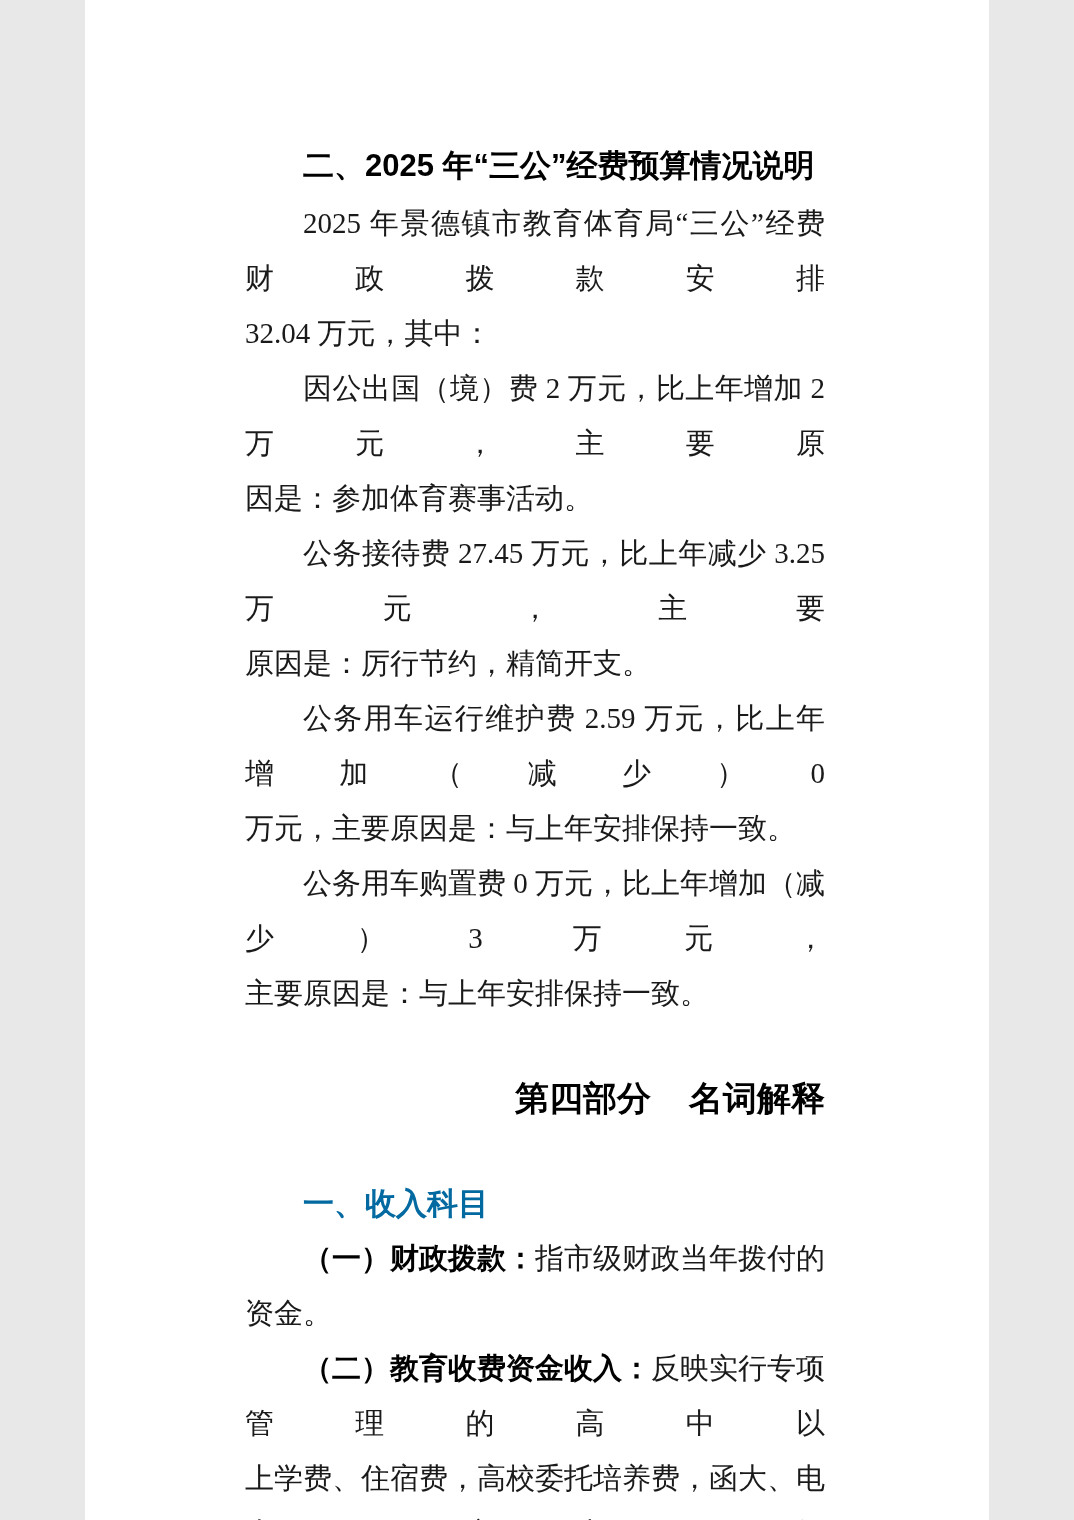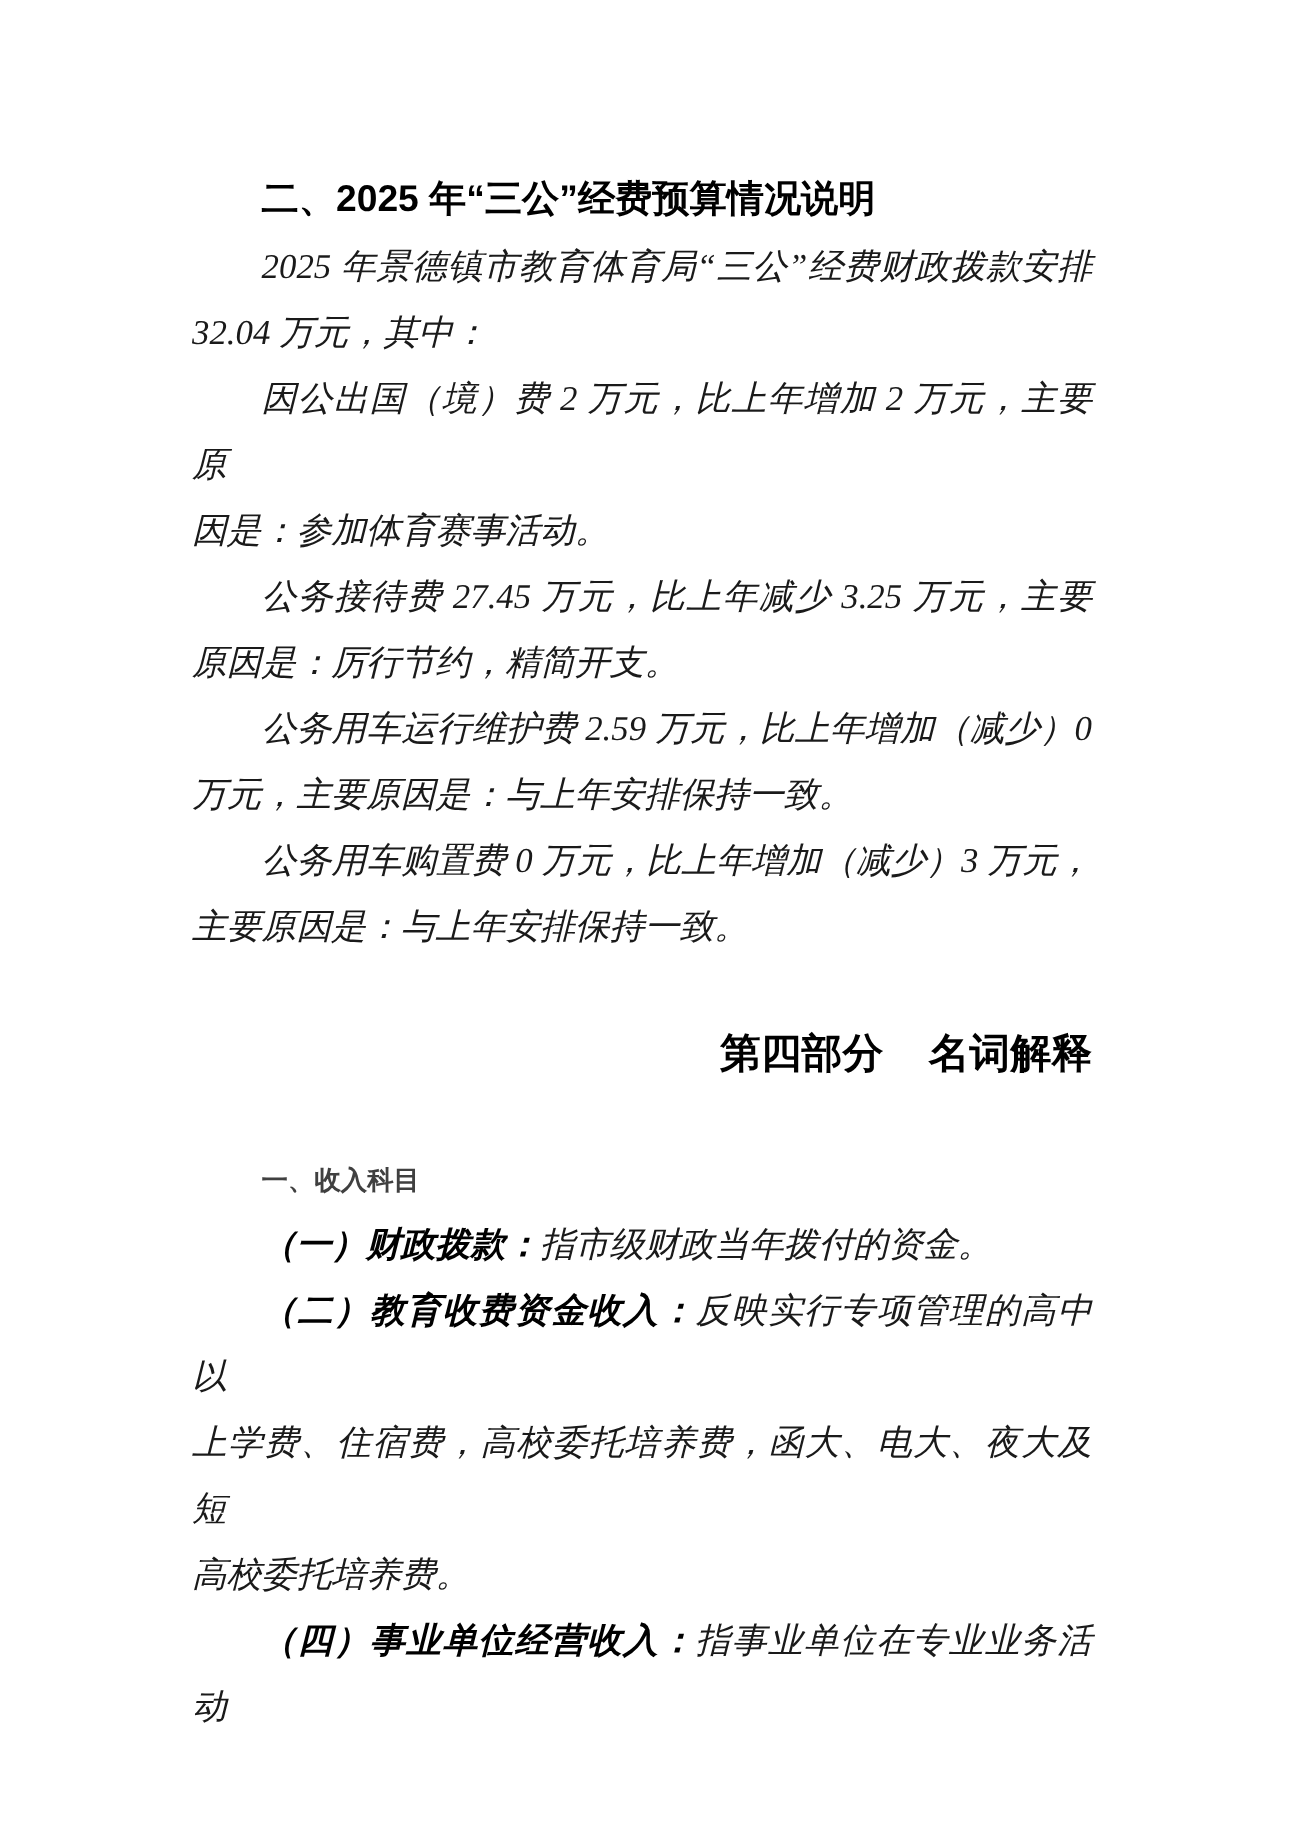"二、2025 年“三公”经费预算情况说明" .page { width: 1074px -> 904px }
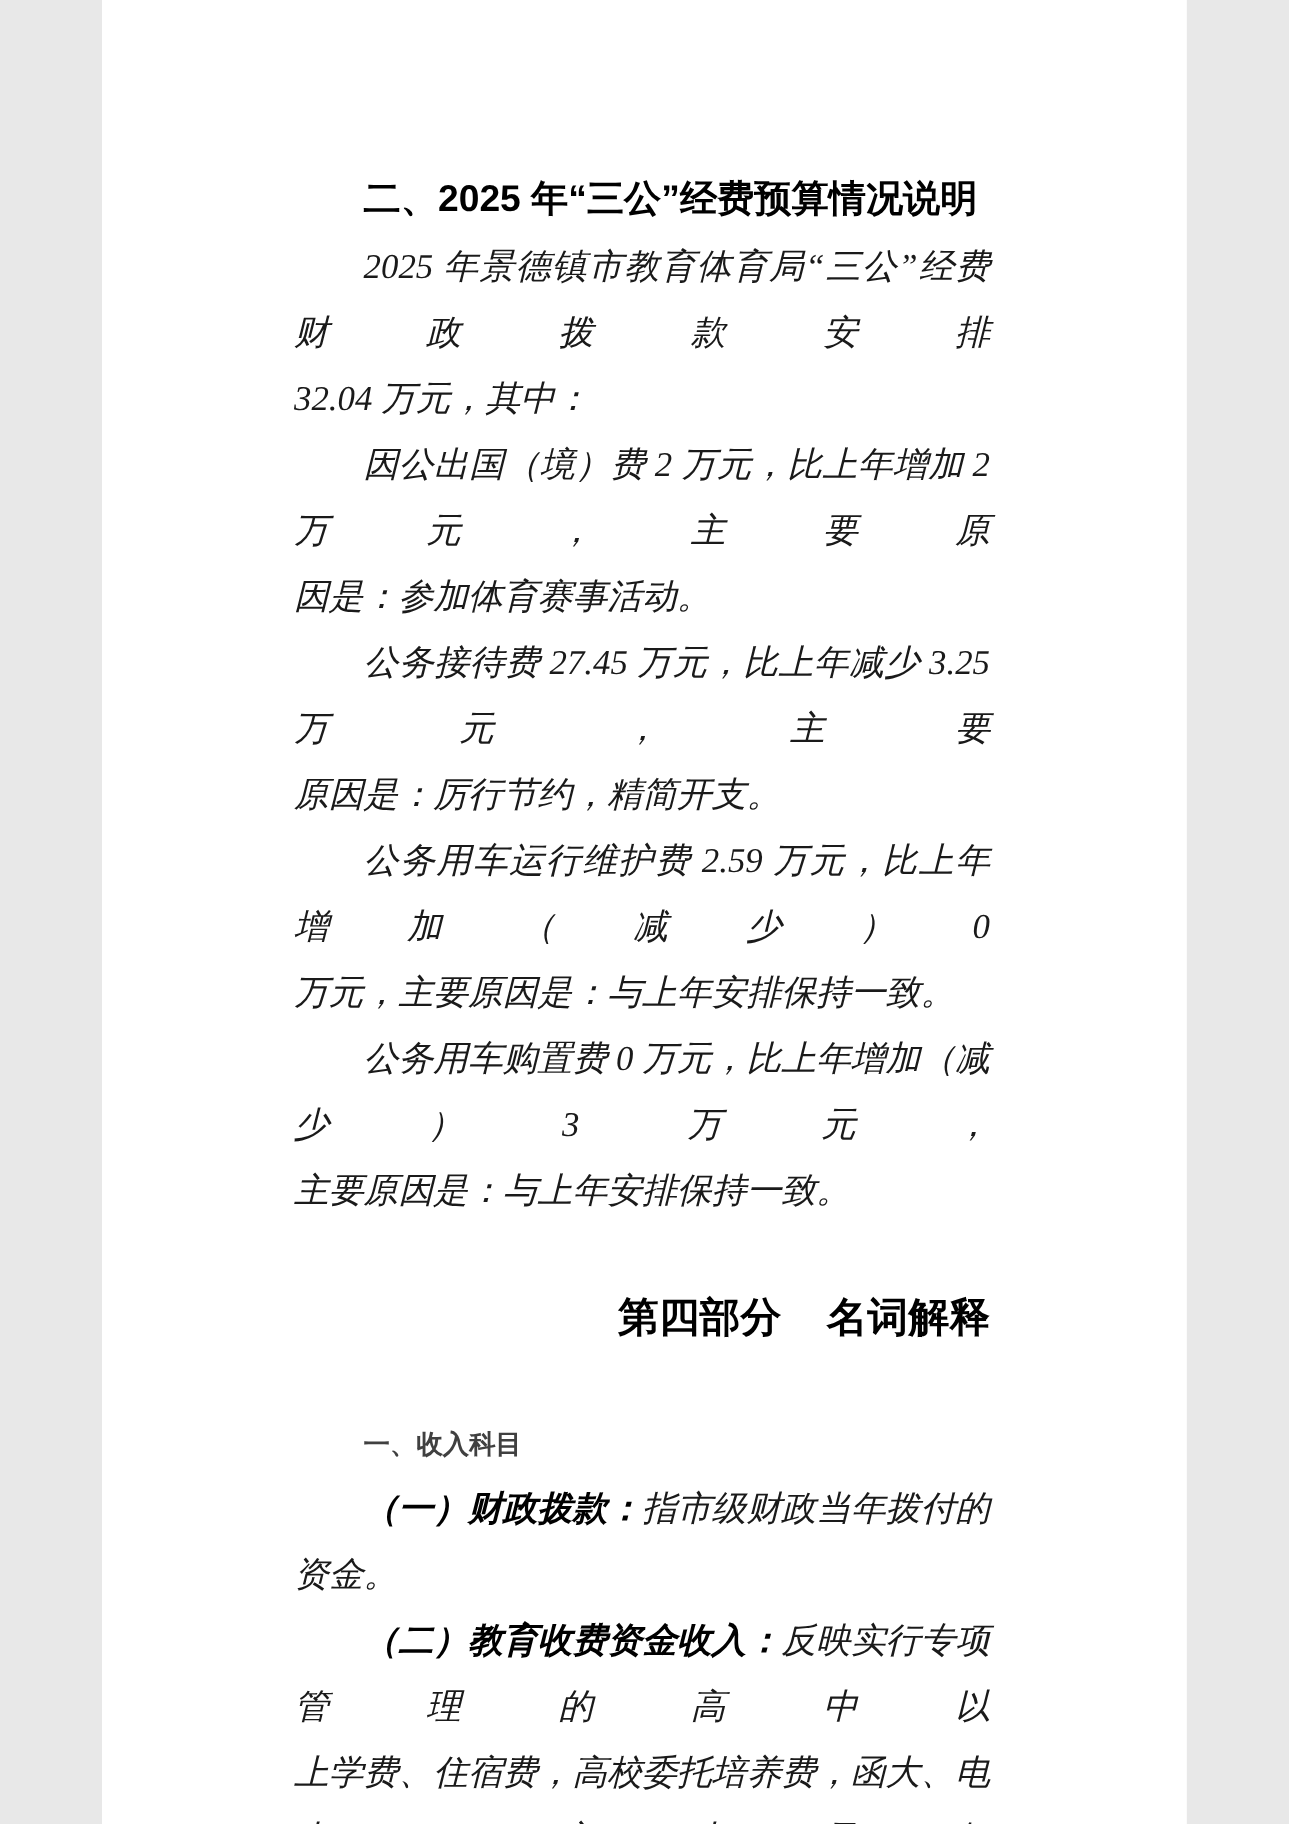"2025 年景德镇市教育体育局“三公”经费财政拨款安排" .line { font-style: italic -> none }
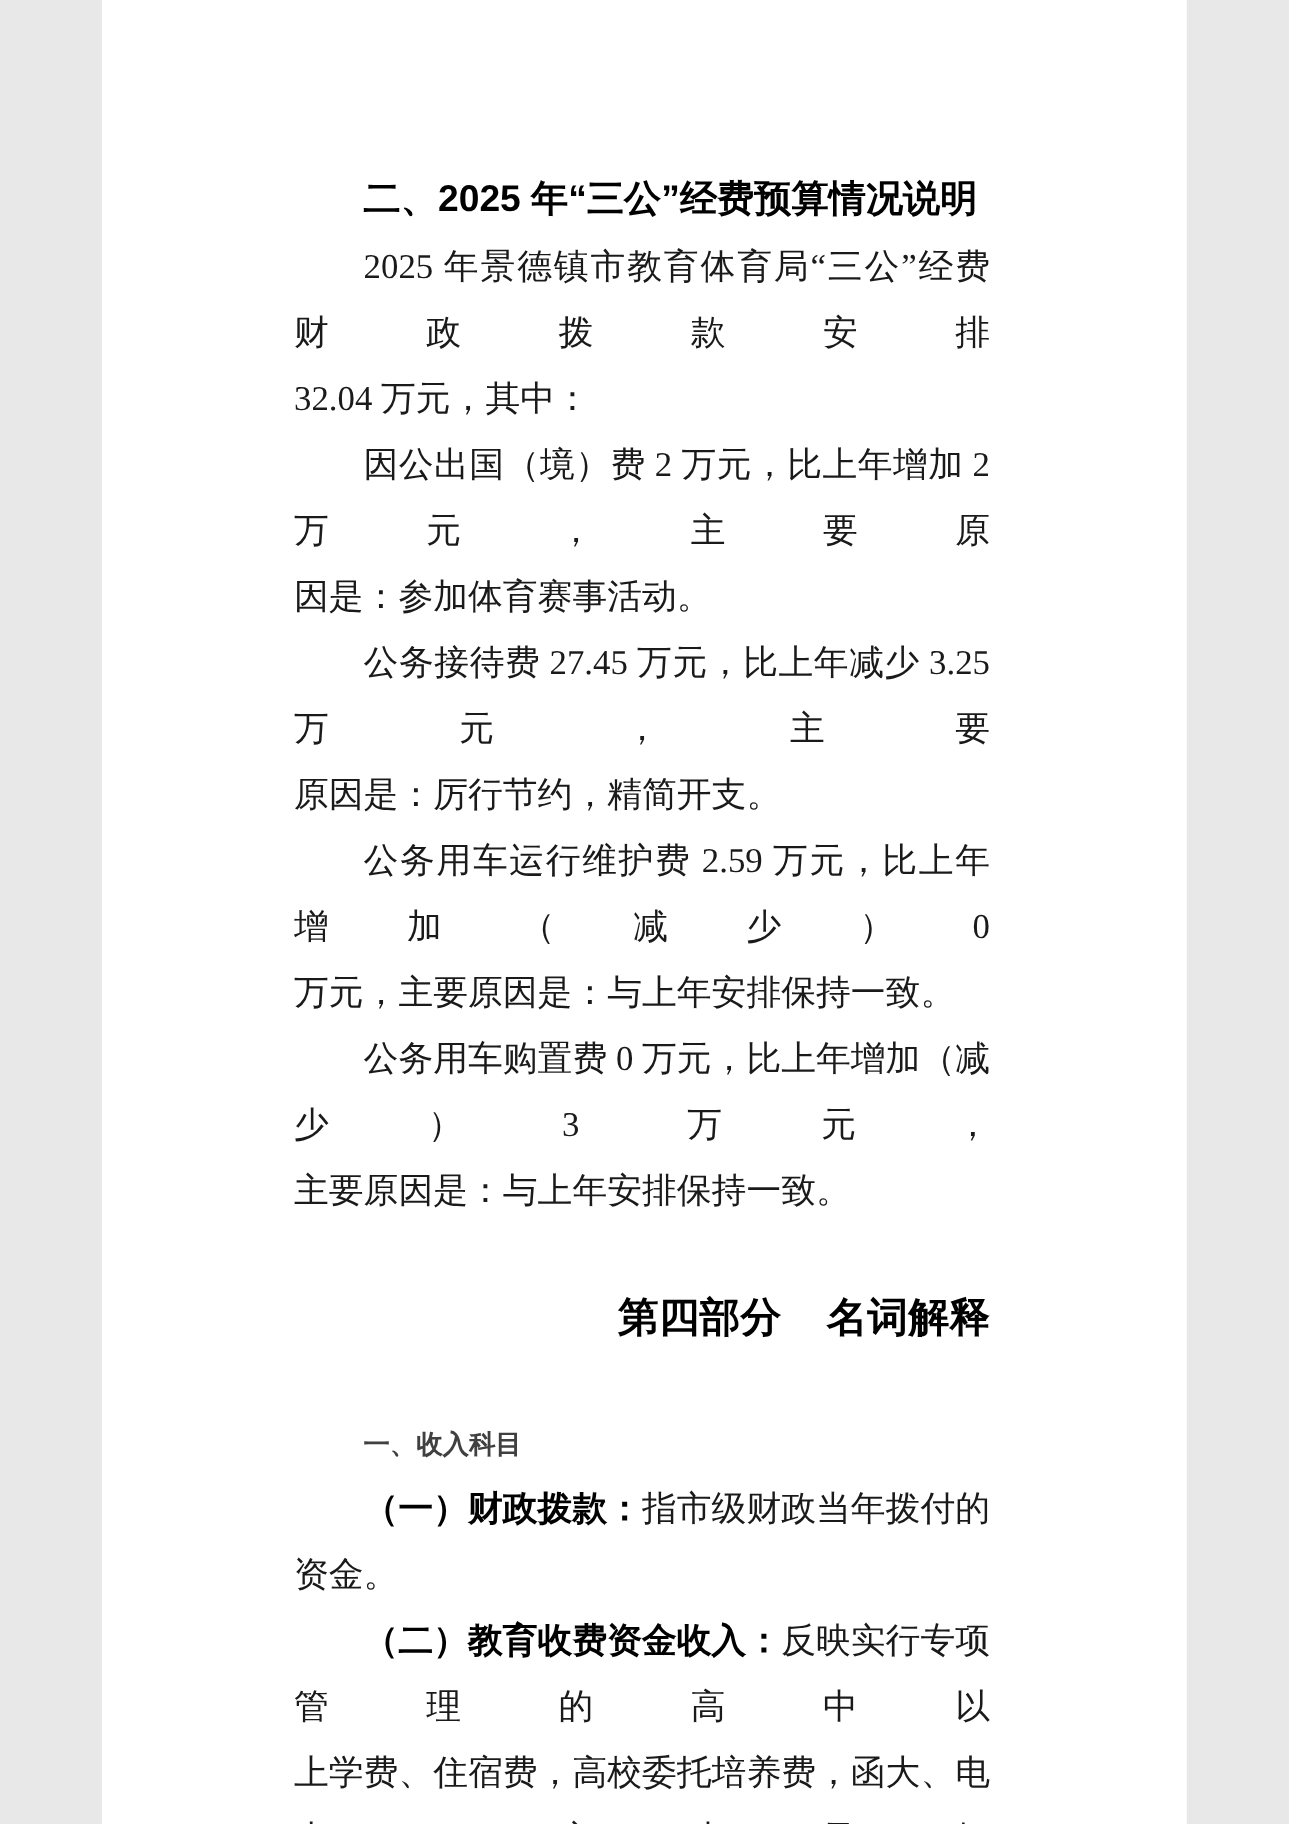"一、收入科目" .h3 { color: #404040 -> #0369a1; font-size: 22px -> 31px }
